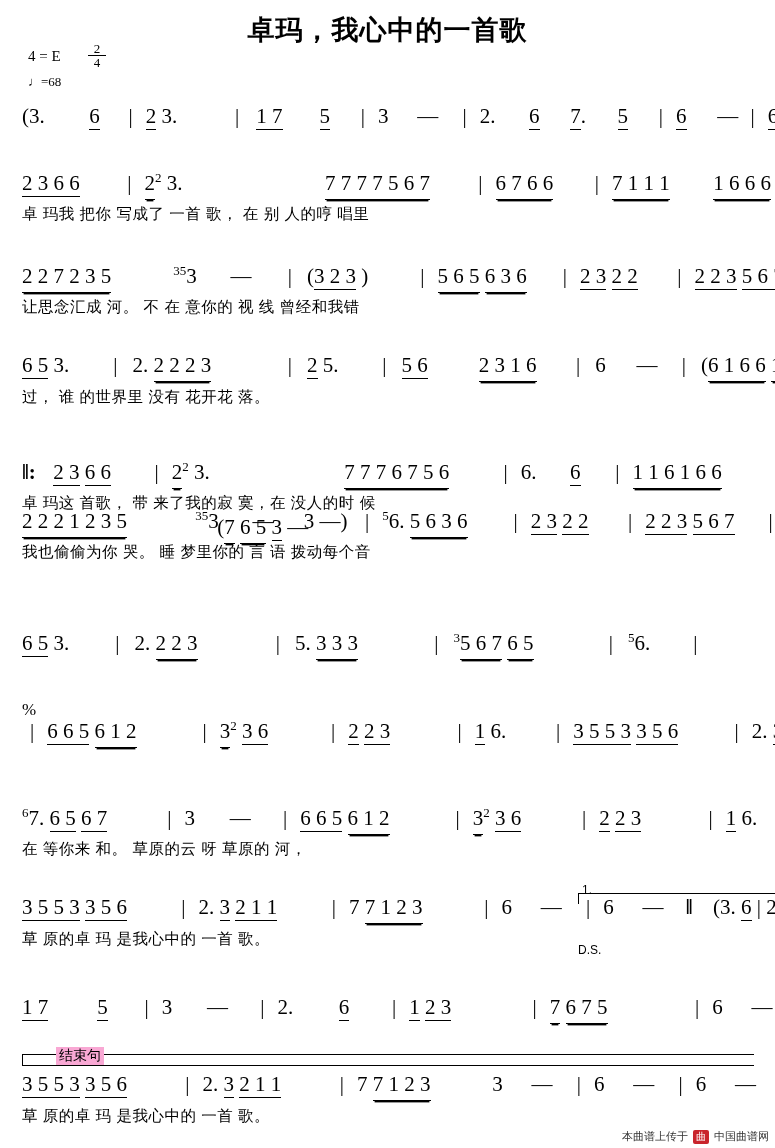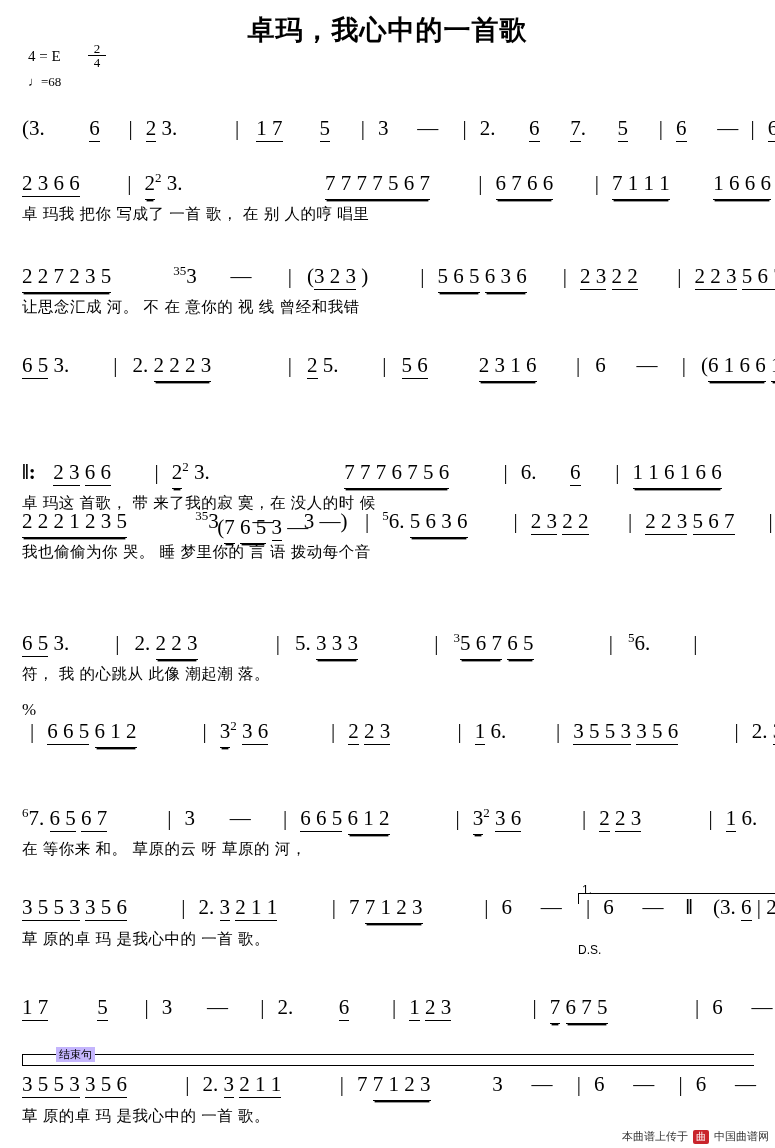"(3. 6 | 2 3." div.row { margin-top: 12px -> none }
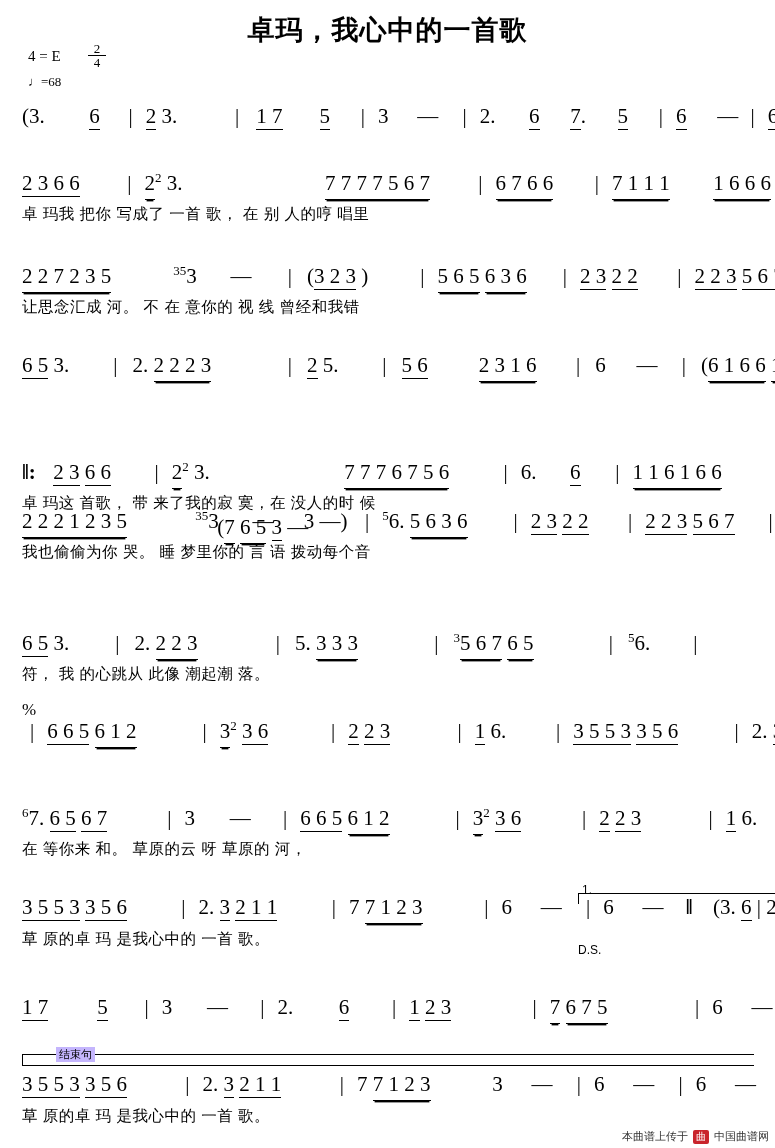"过， 谁 的世界里 没有 花开花" div.lyrics { html: none -> <div>过， 谁 的世界里 没有 花开花 落。</div> }
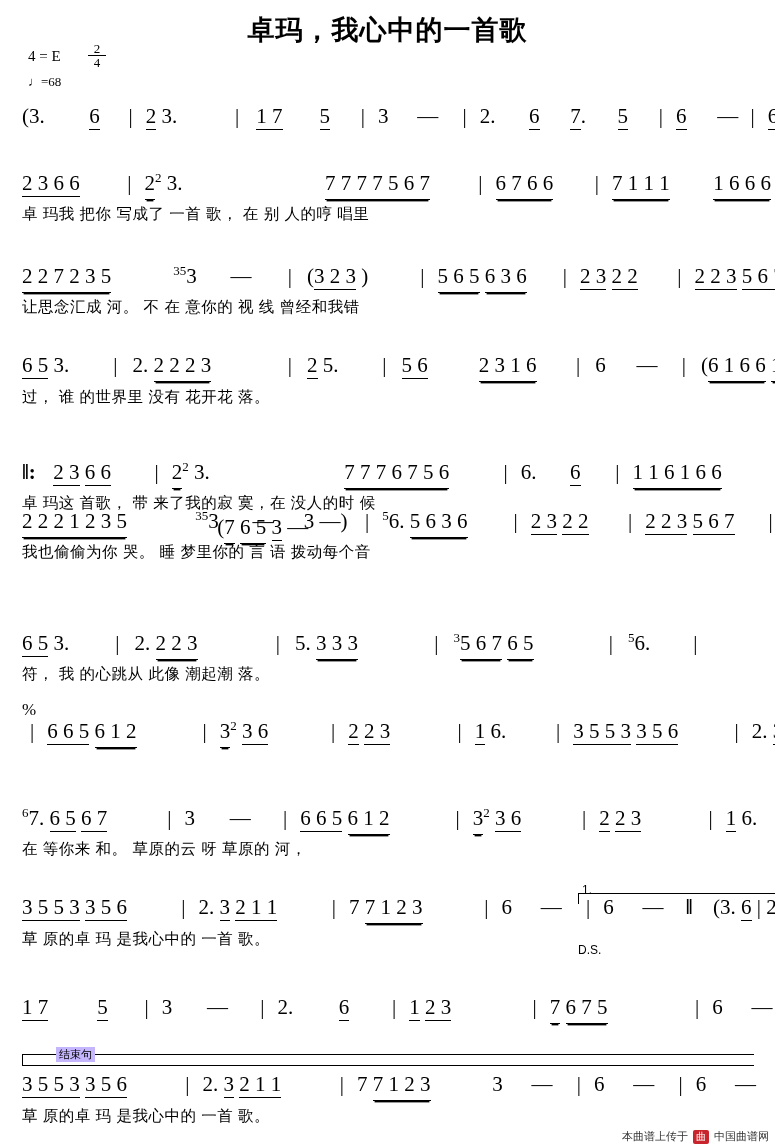"符， 我 的心跳从 此像 潮起潮" div.lyrics { html: <div>符， 我 的心跳从 此像 潮起潮 落。</div> -> none }
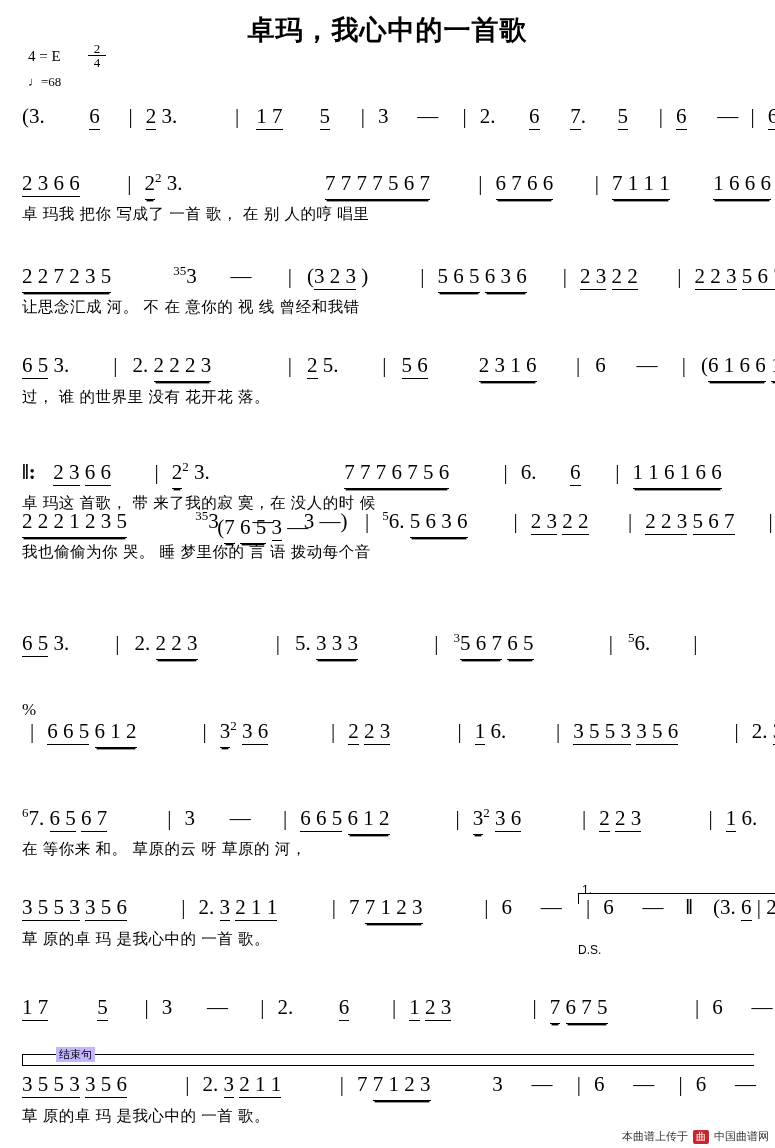"结束句" .label-end { background: #c4b5fd -> #f9a8d4; font-size: 11px -> 14px }
